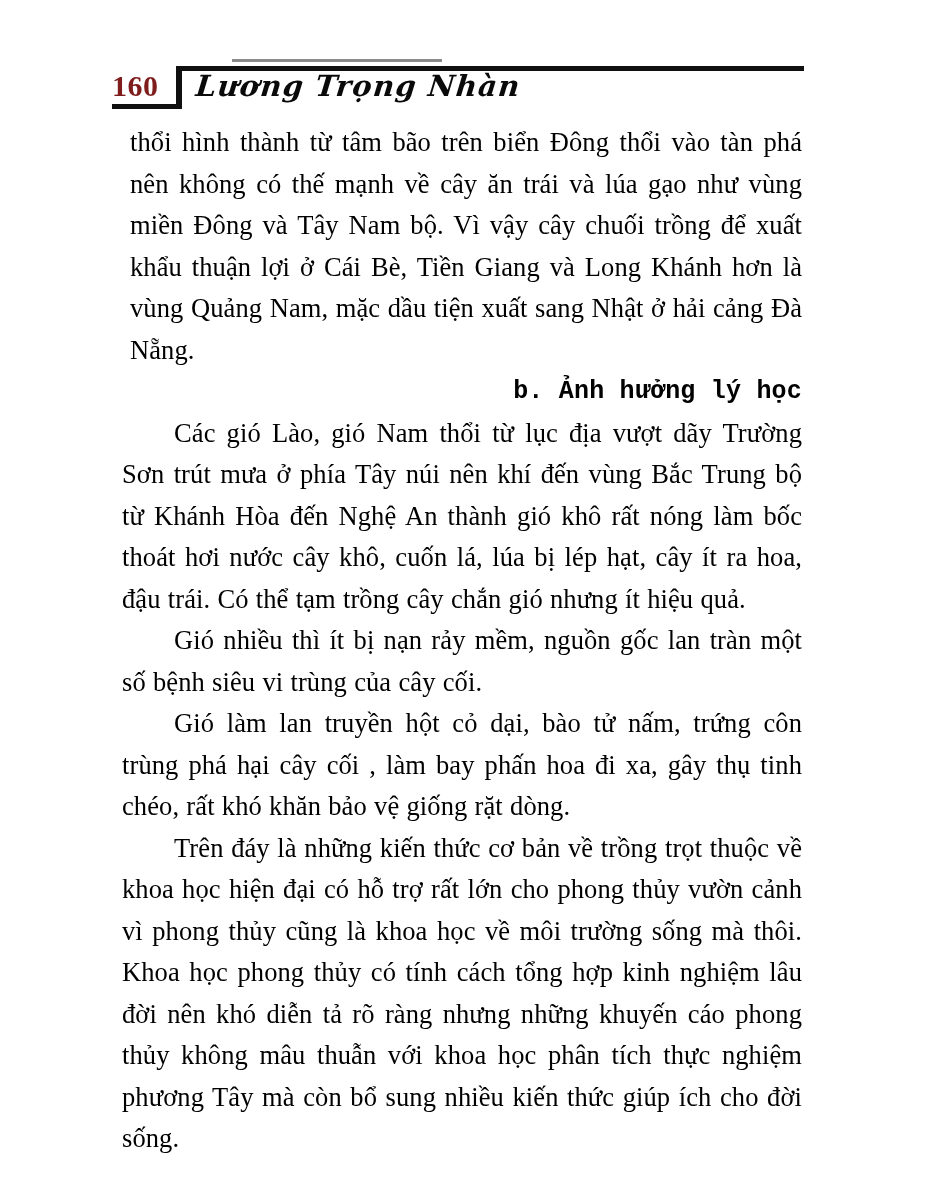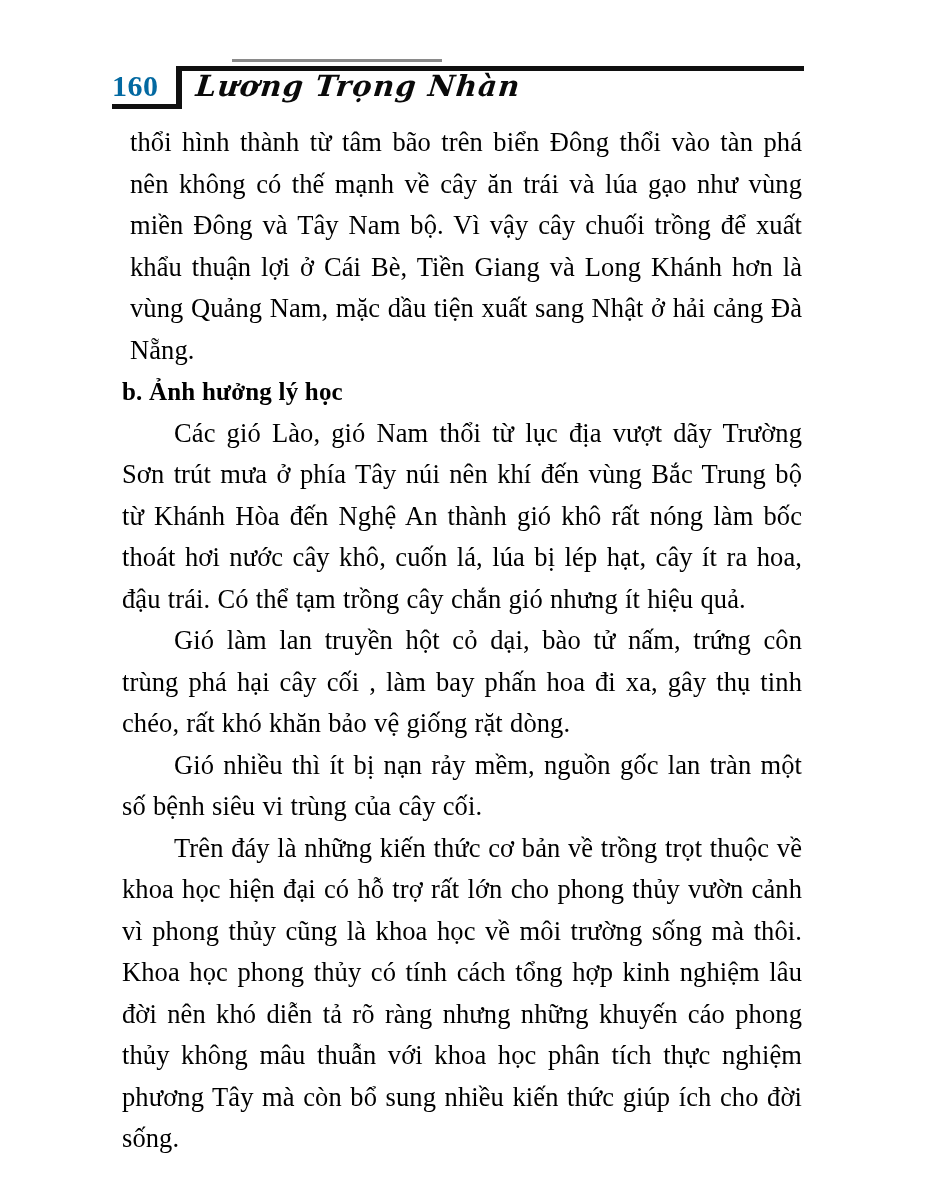"160" .page-number { color: #0369a1 -> #7f1d1d }
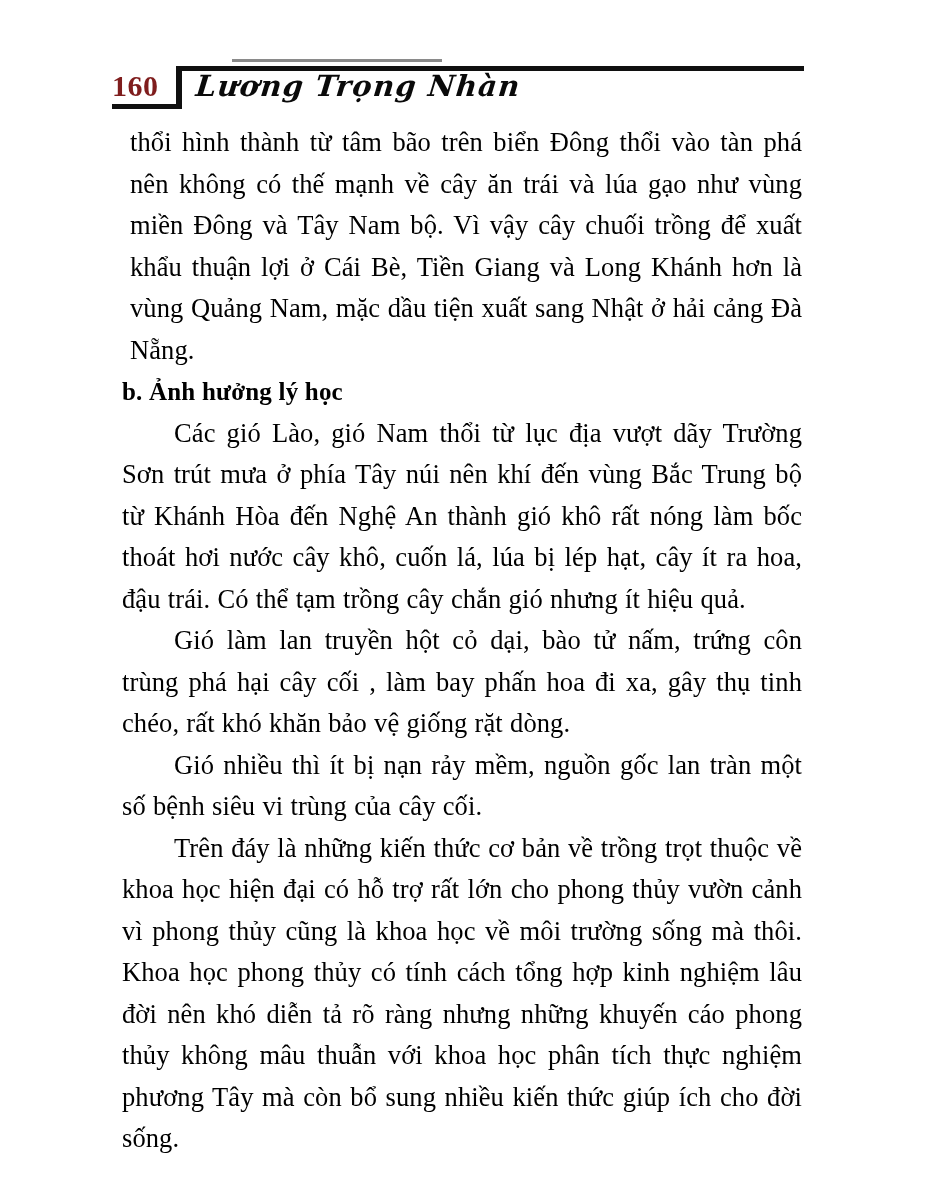"b. Ảnh hưởng lý học" h3.subhead { font-family: Liberation Serif, serif -> Liberation Mono, monospace; text-align: left -> right }
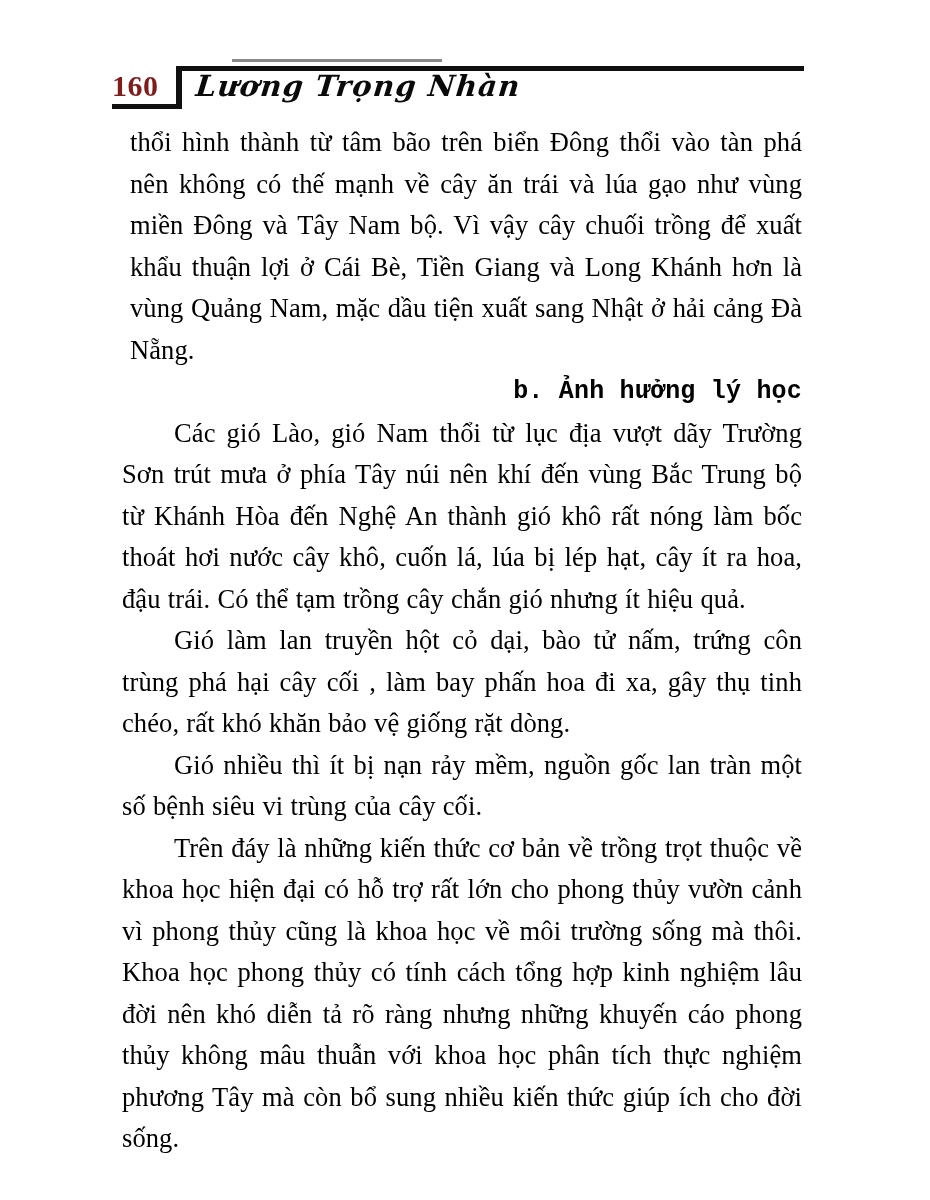"Gió làm lan truyền hột" p.para { order: before "Gió nhiều thì ít bị" -> after "Gió nhiều thì ít bị" }
